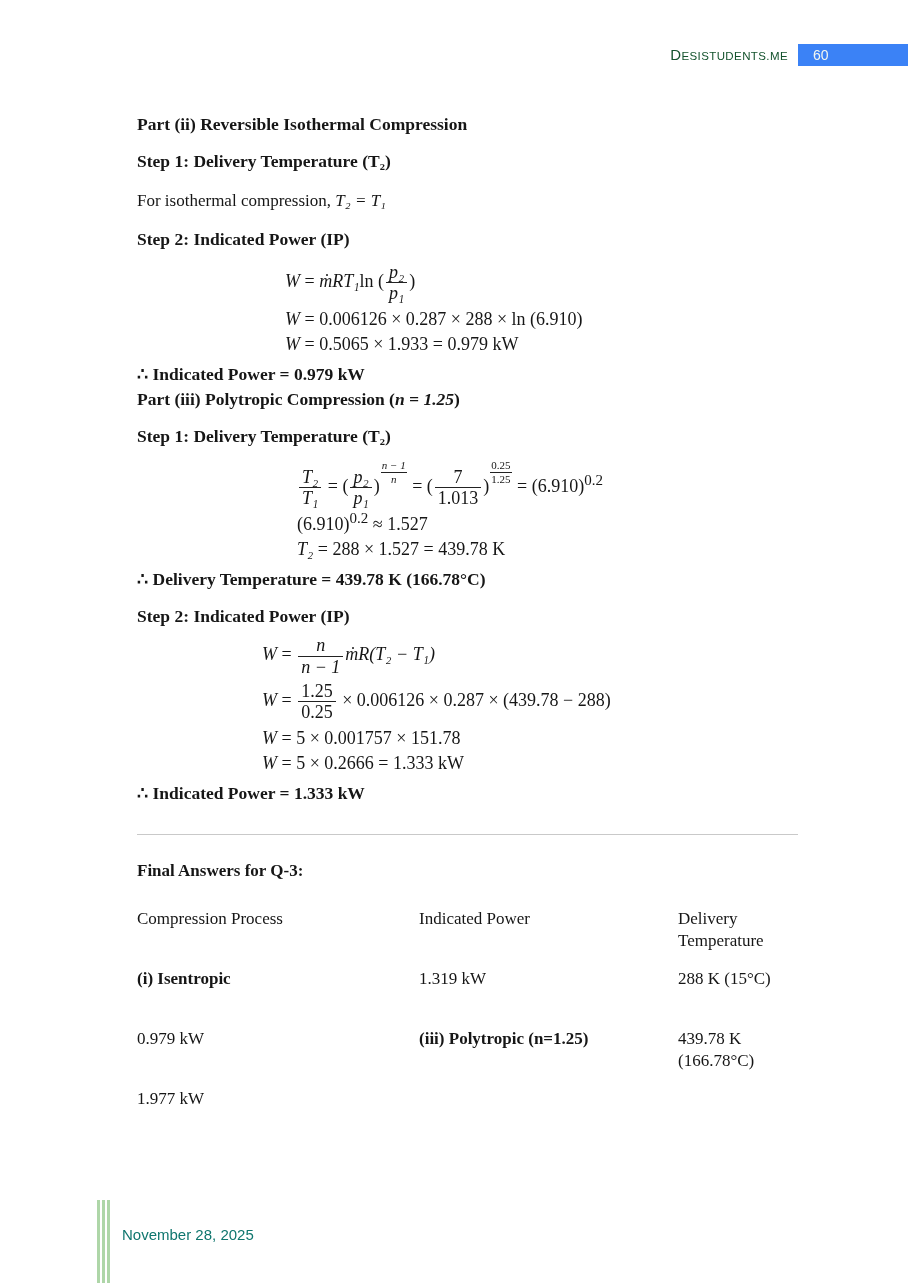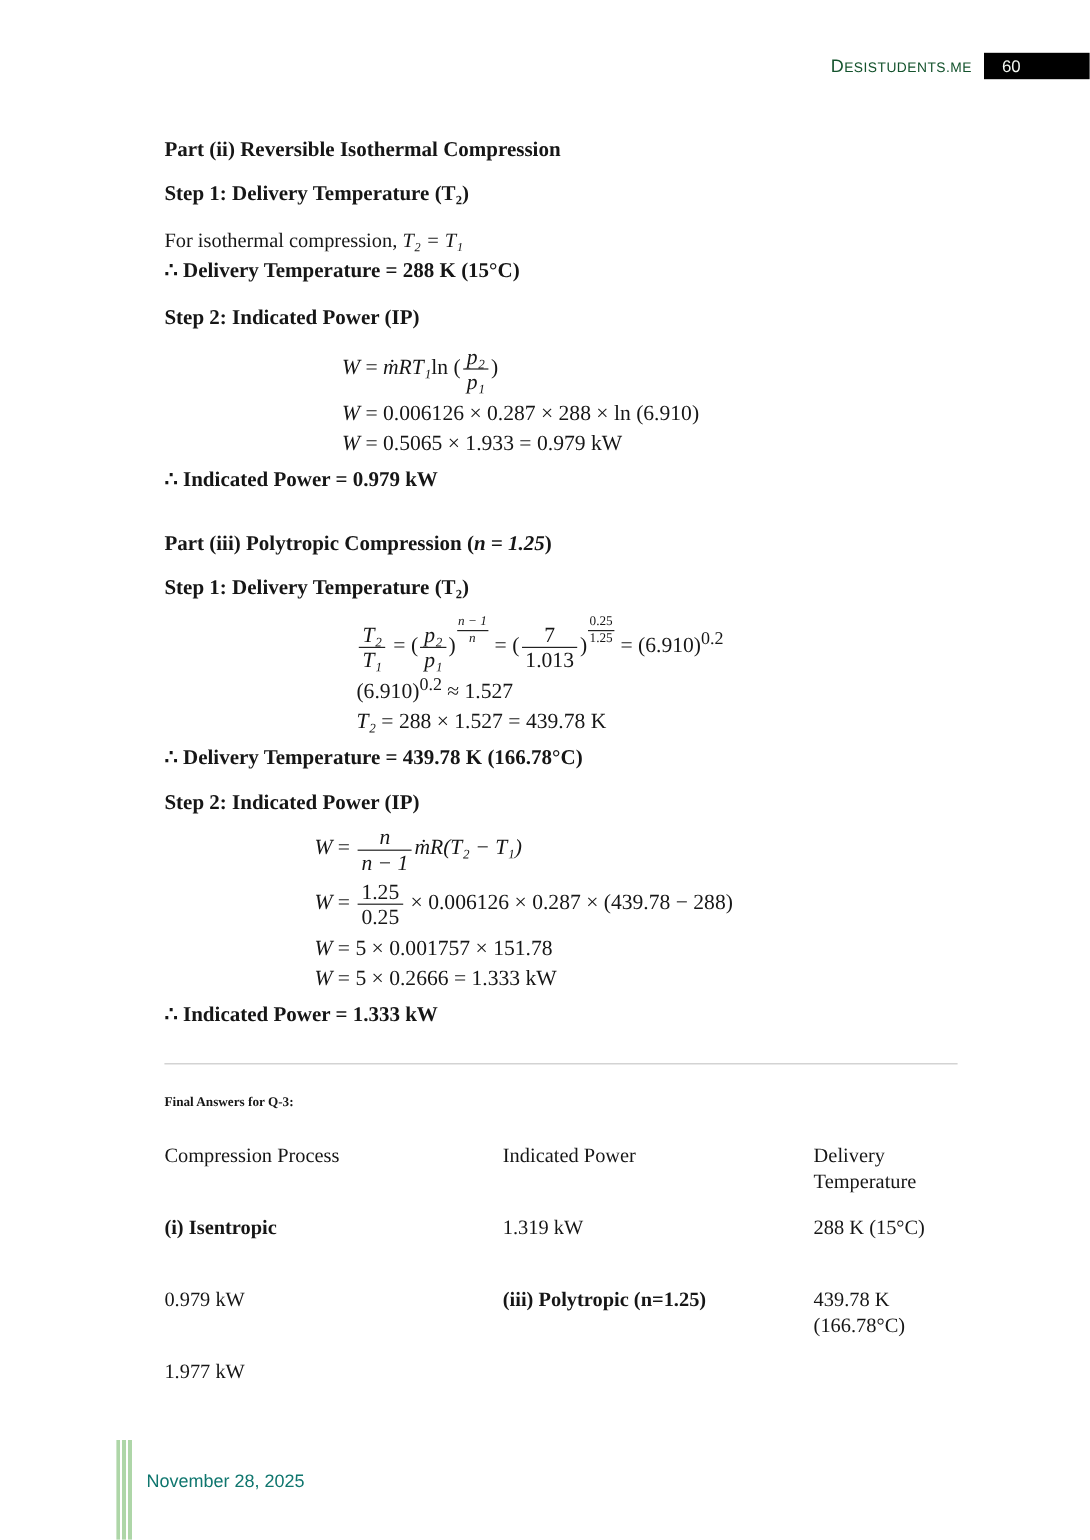"60" .page-badge { background: #000000 -> #3b82f6; width: 88px -> 110px }
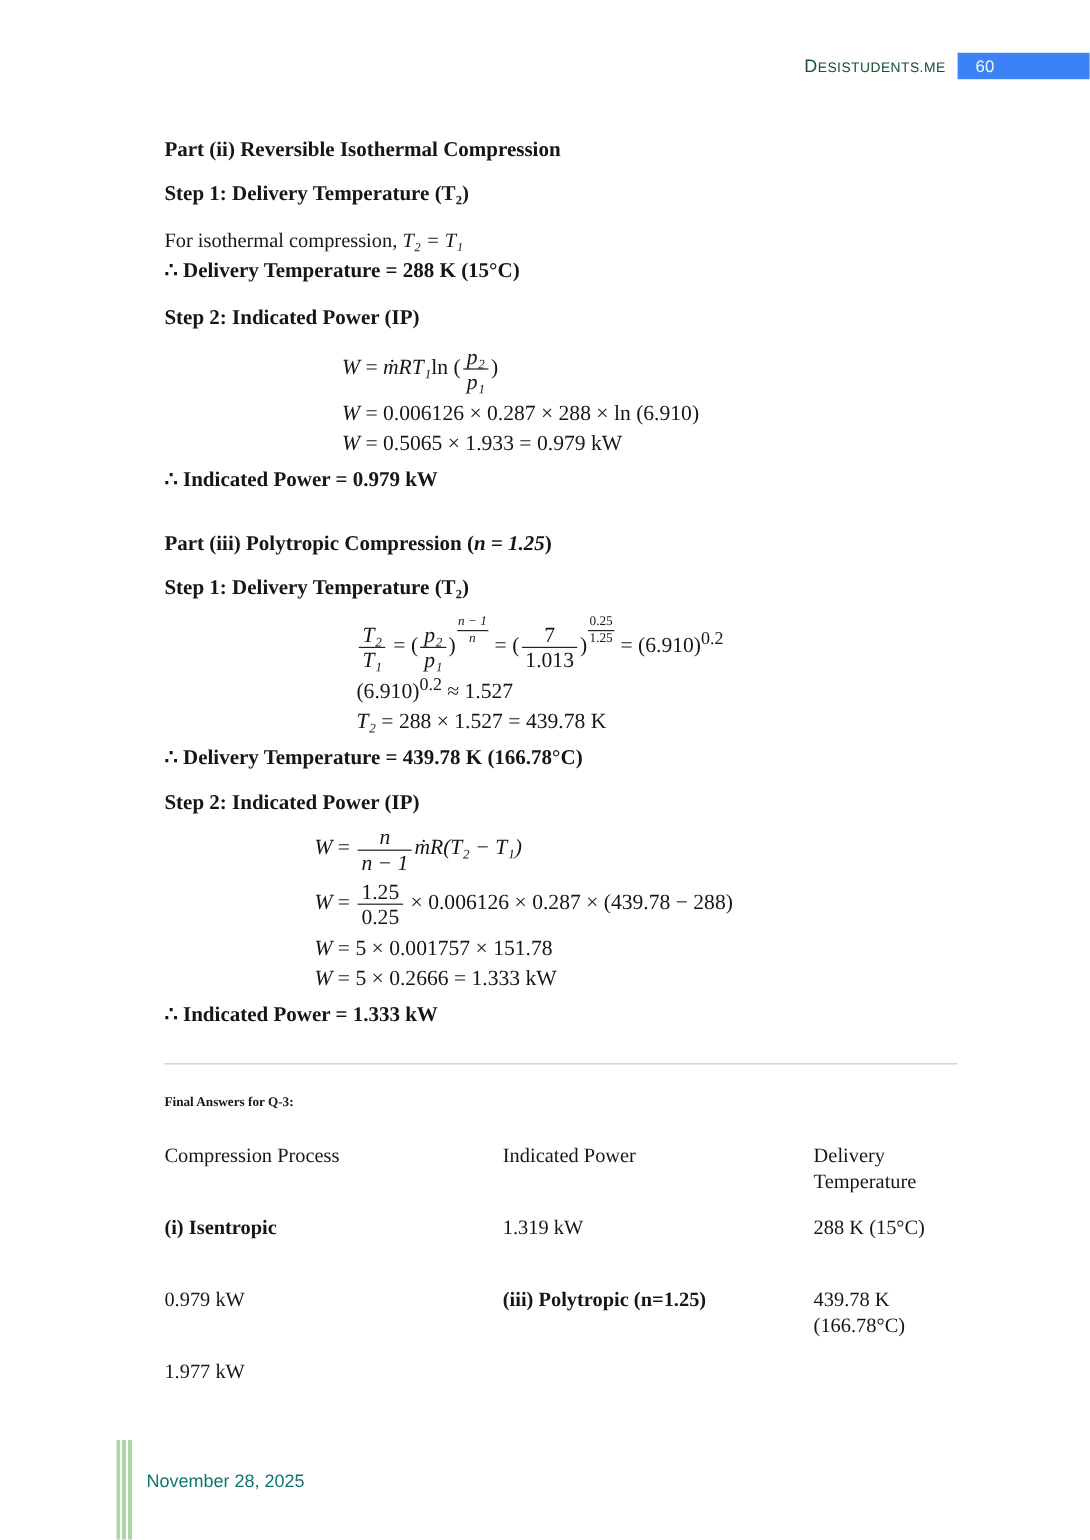"∴ Delivery Temperature = 288" span.result { html: <span>∴ Delivery Temperature = 288 K (15°C)</span> -> none }
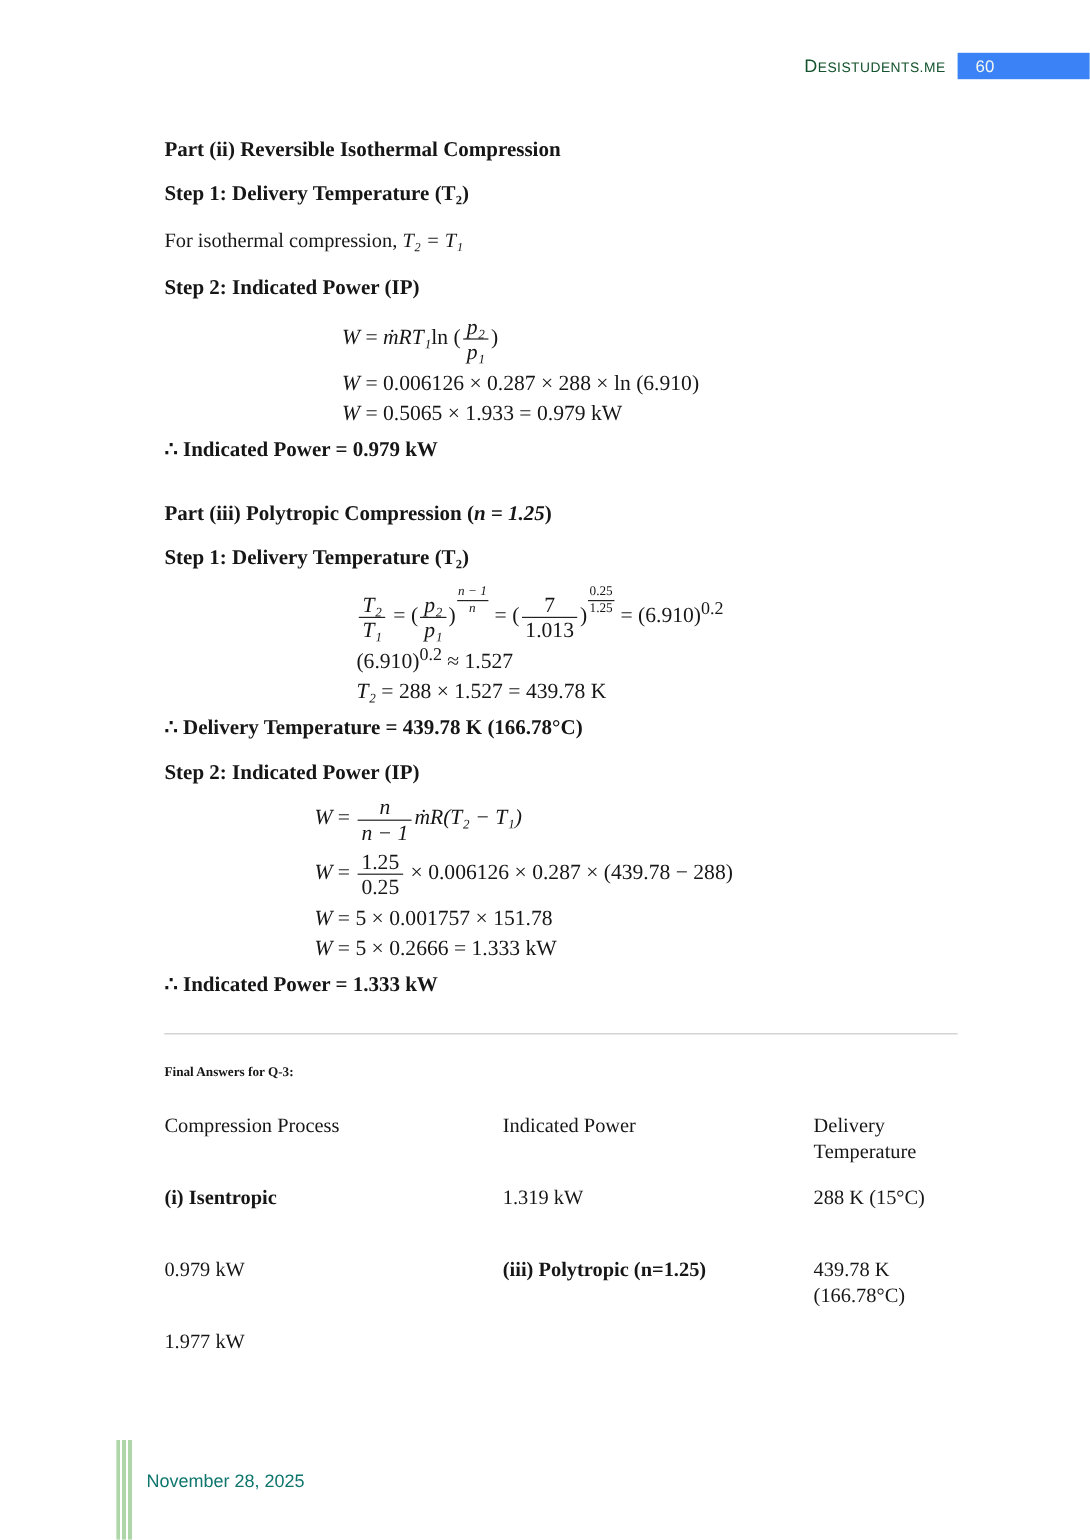"Part (iii) Polytropic Compression (n" div.h-part { margin-top: 31px -> 3px }
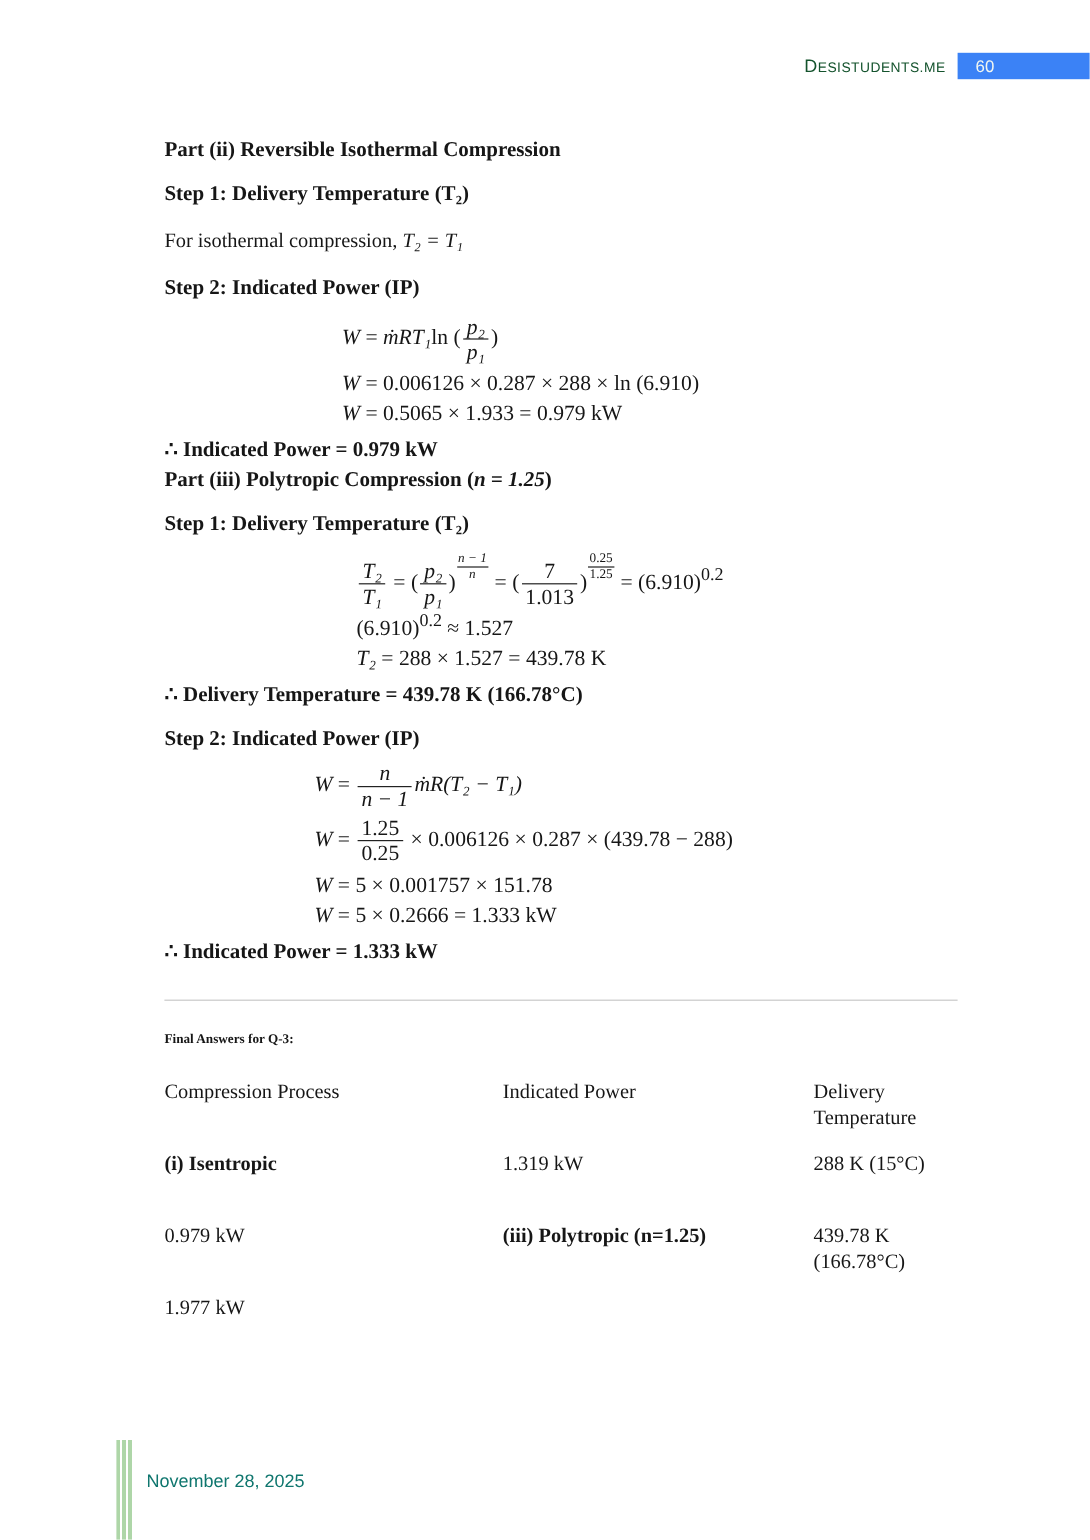"Final Answers for Q-3:" .final-heading { font-size: 11px -> 17px }
